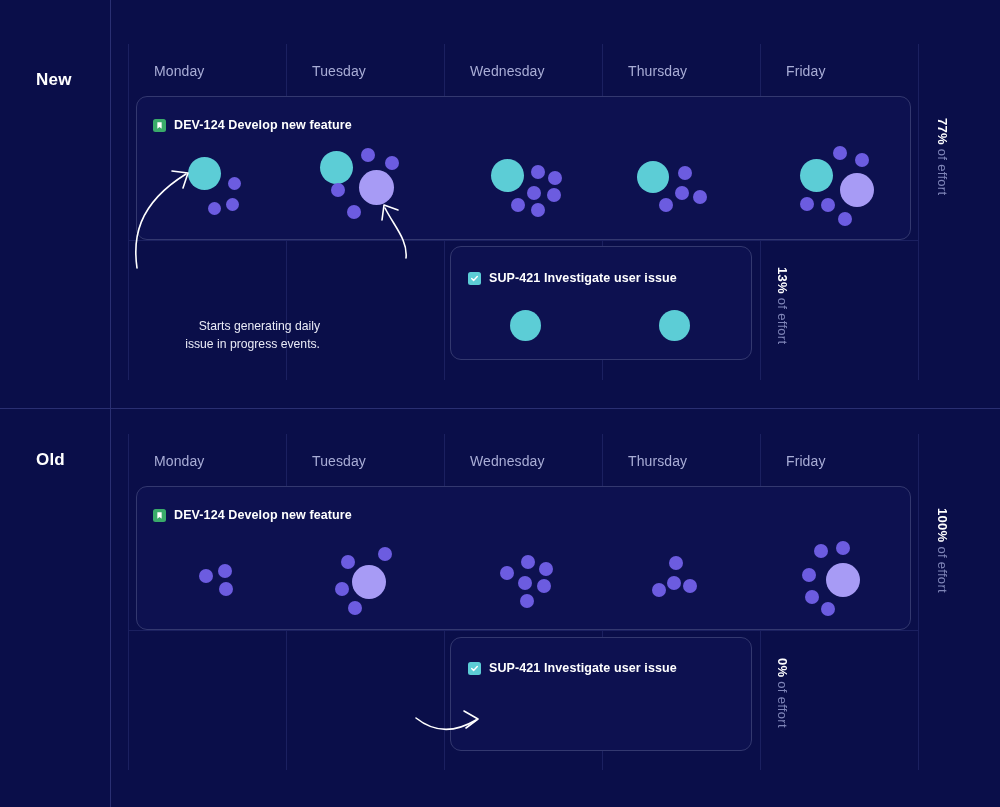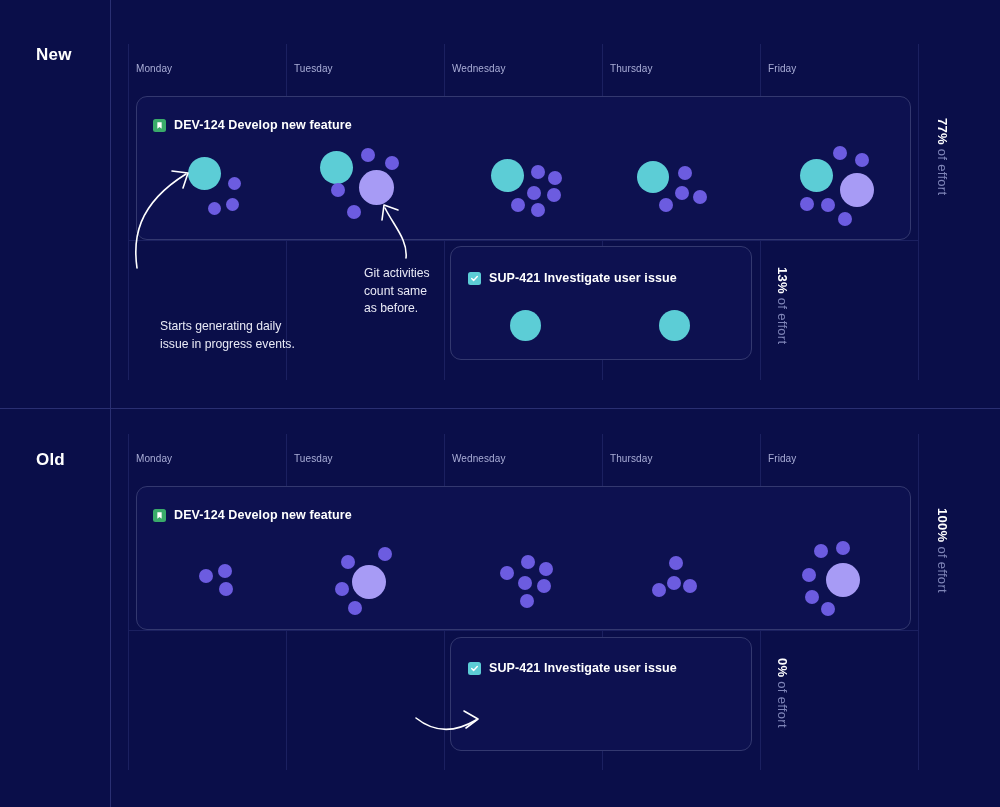"New" div.section-label { top: 45px -> 70px }
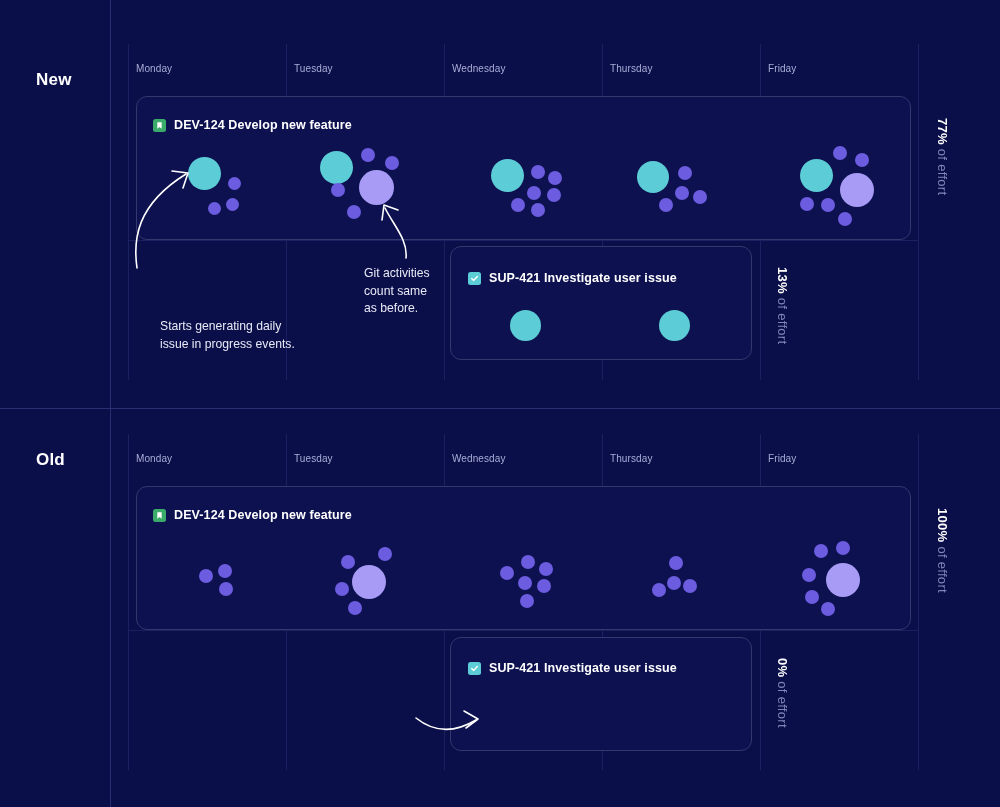"Monday" .day-head { font-size: 10px -> 14px; margin-left: none -> 18px }
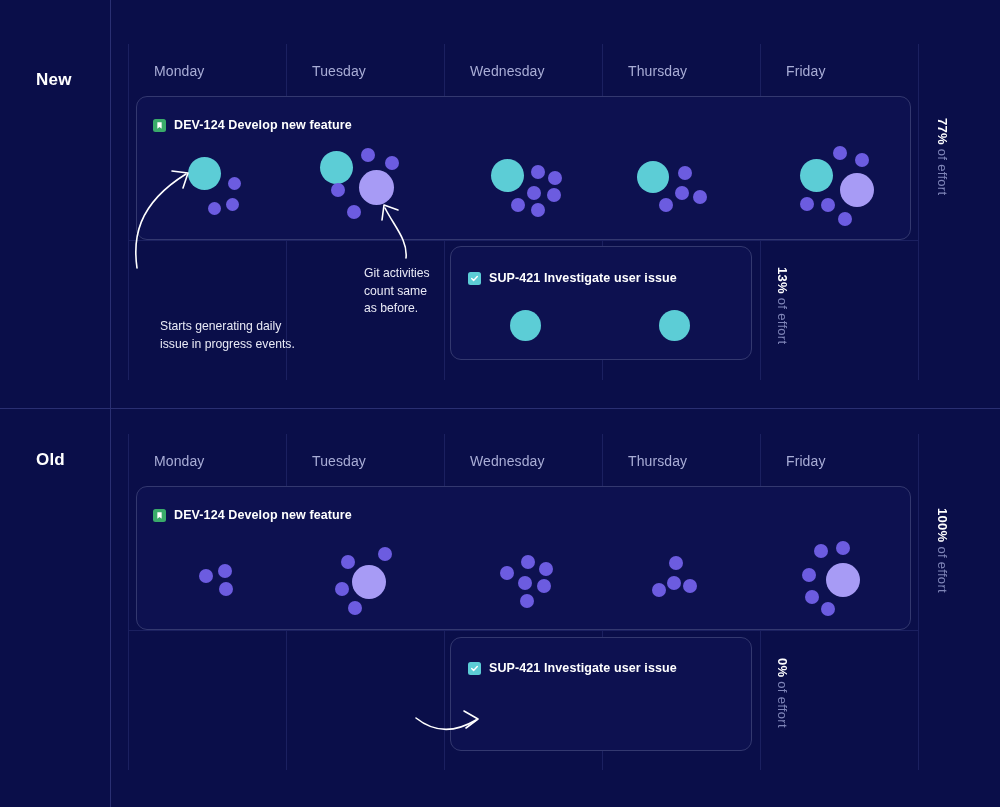"Git activities" div.note { html: <div>Git activities count same as before.</div> -> none }
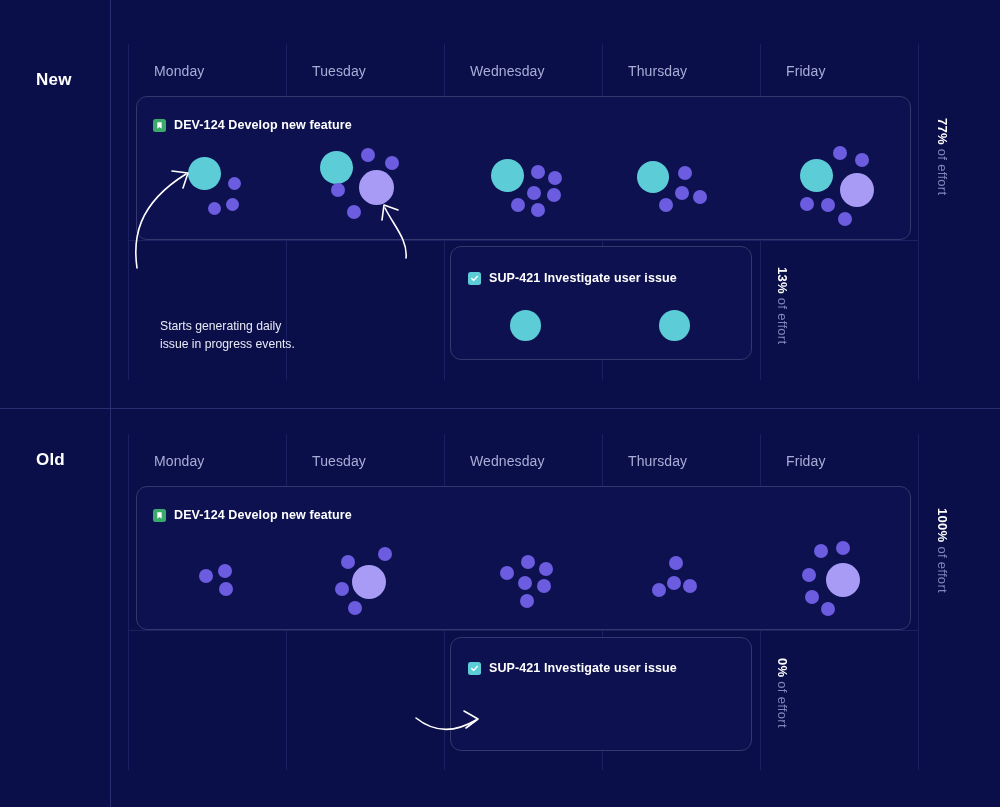"Starts generating daily" div.note { text-align: none -> right }
